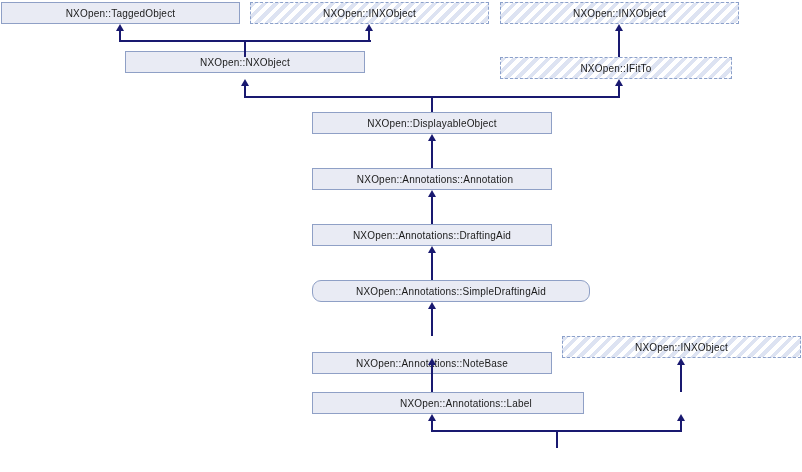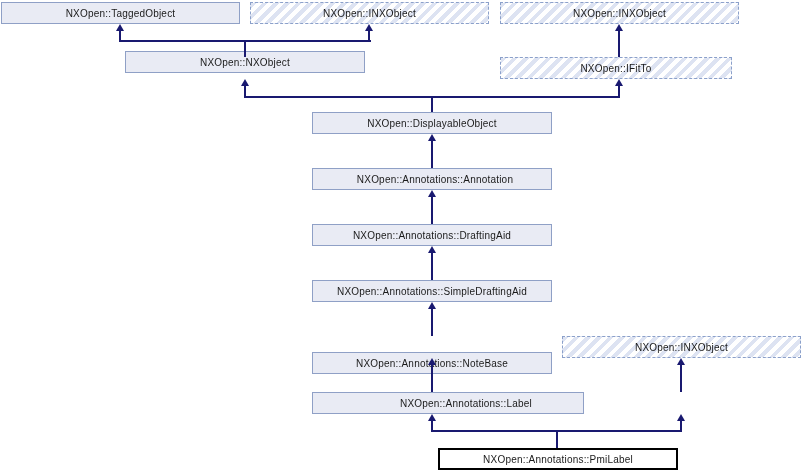"NXOpen::Annotations::SimpleDraftingAid" div.node { border-radius: none -> 9px; width: 240px -> 278px }
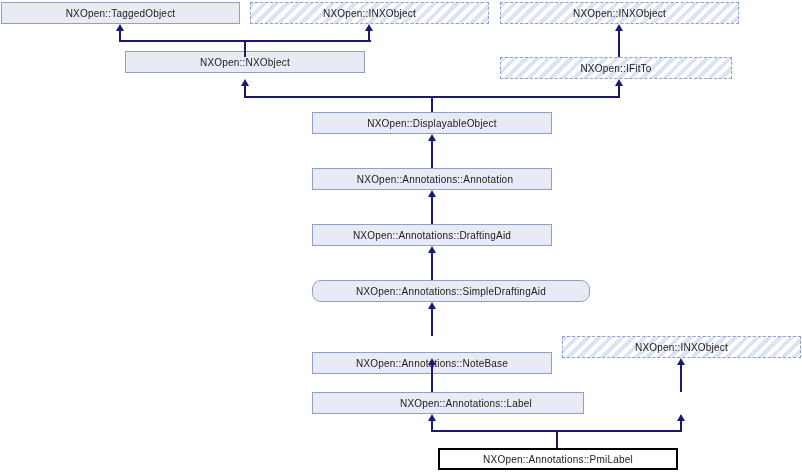"NXOpen::Annotations::PmiLabel" div.node { html: <div>NXOpen::Annotations::PmiLabel</div> -> none }
